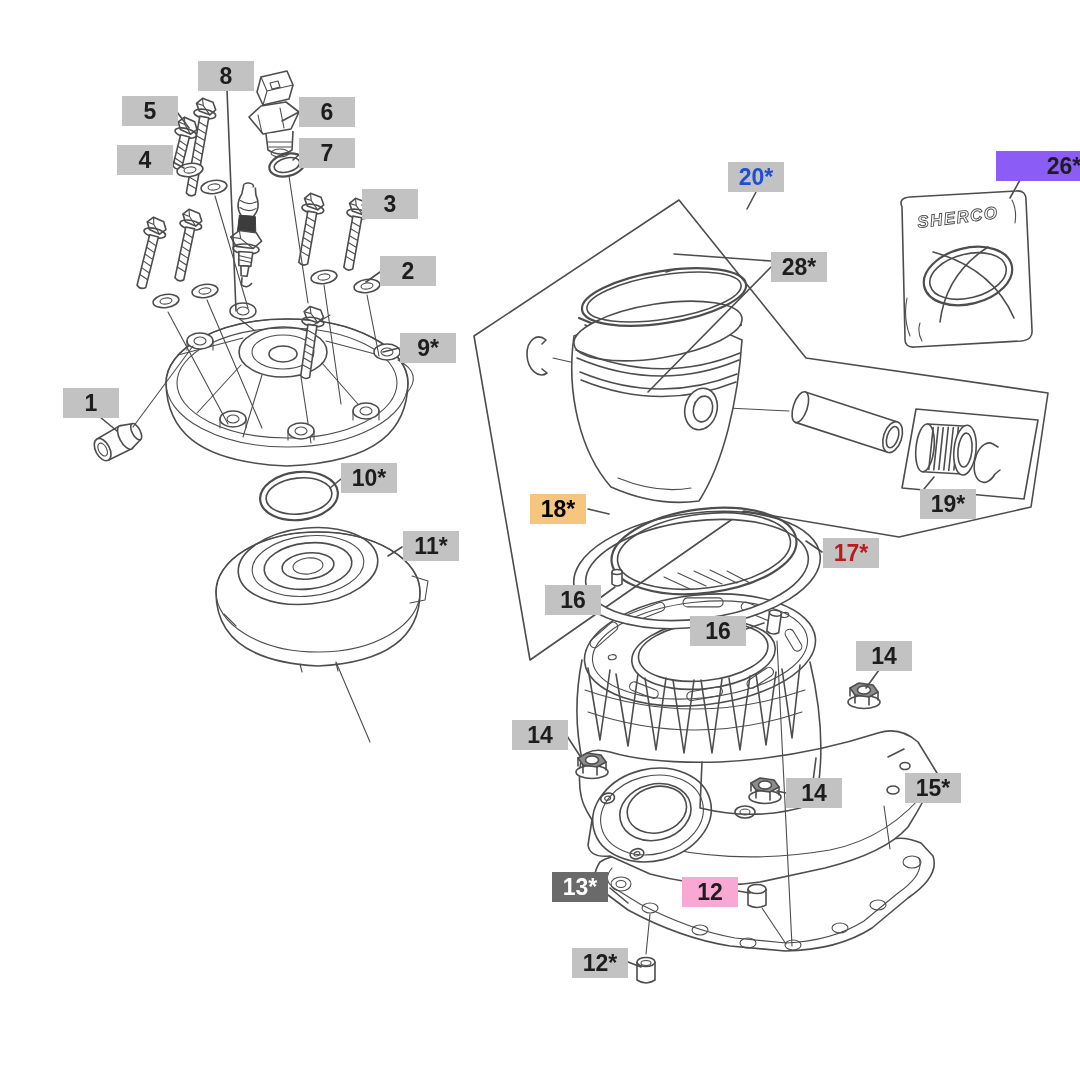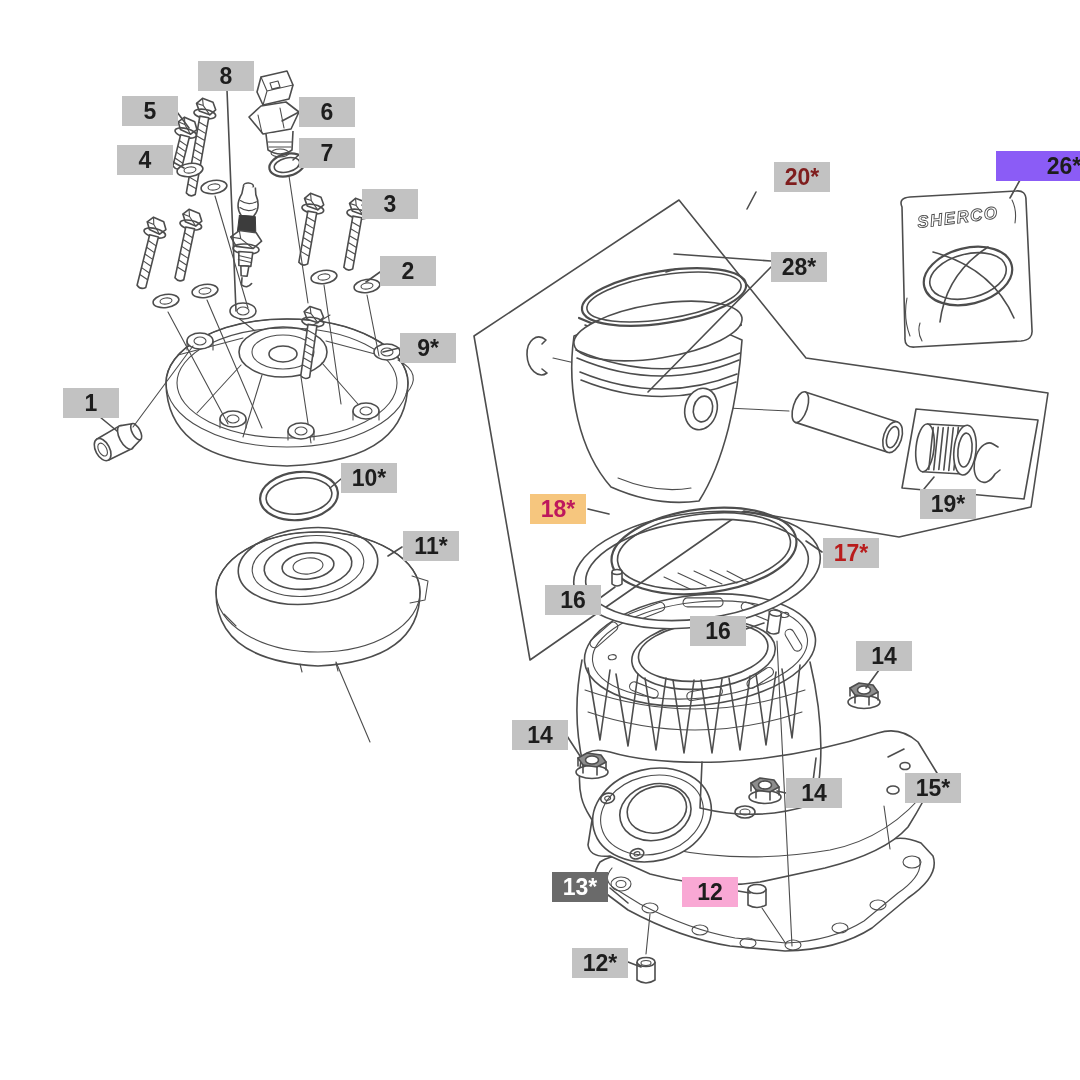"20*" div.label { color: #7f1d1d -> #1d4ed8; margin-left: 46px -> none }
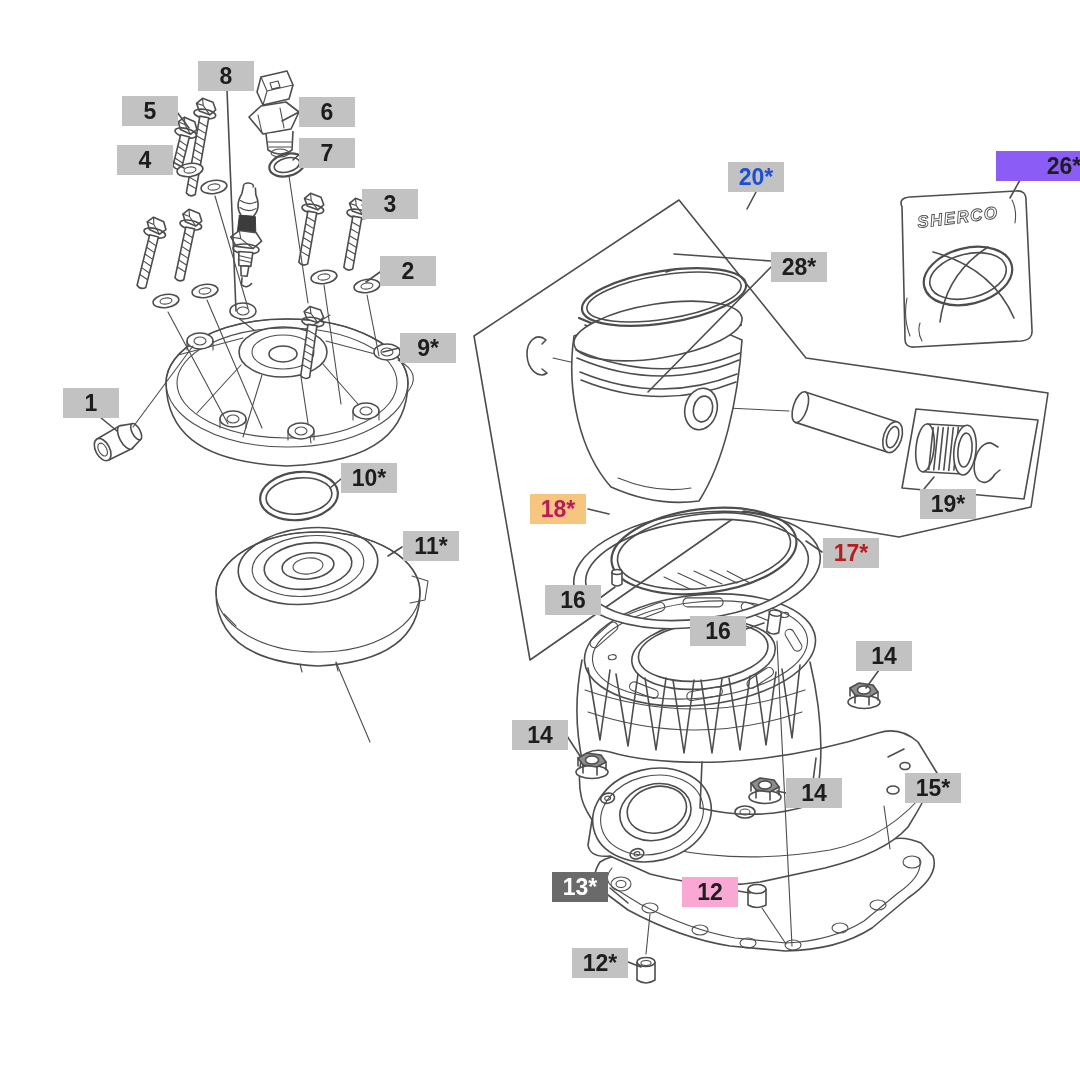"18*" div.label { color: #be185d -> #000000 }
